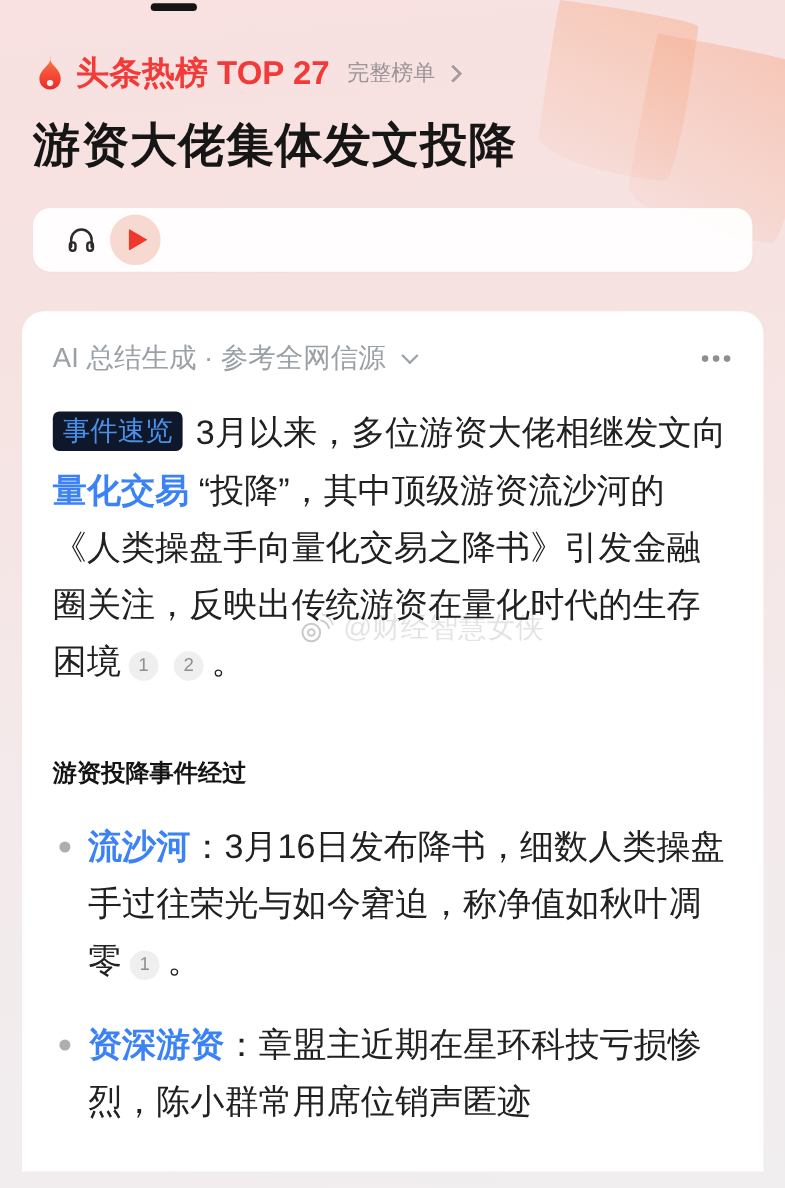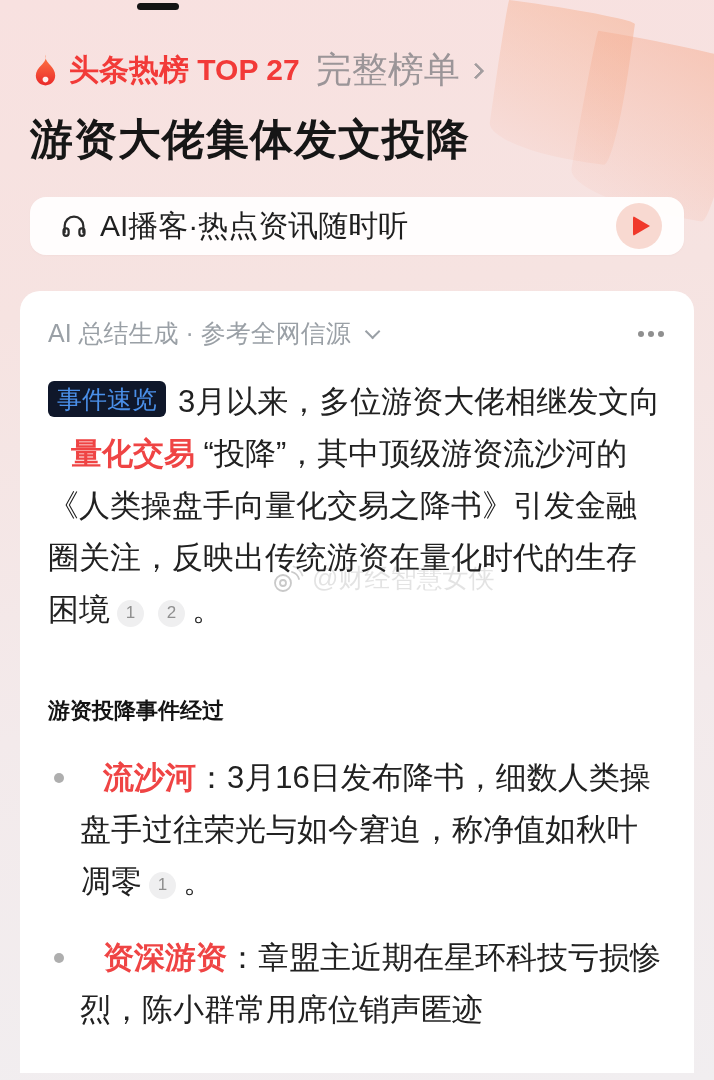"完整榜单" .full-list { font-size: 36px -> 20px }
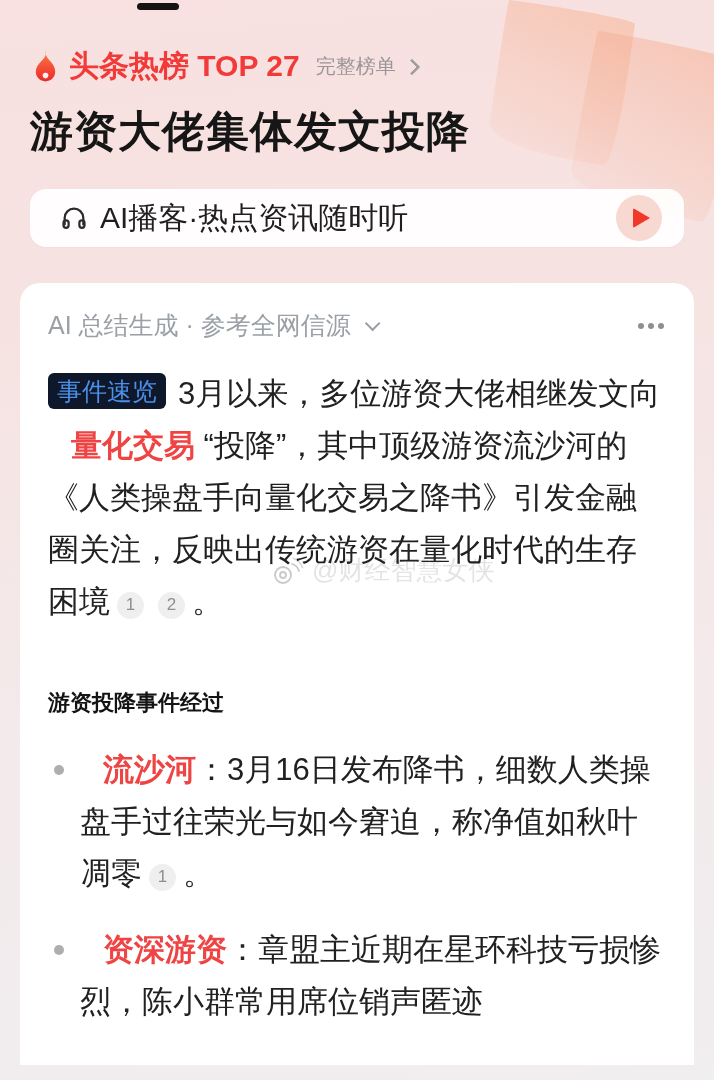"AI播客·热点资讯随时听" span.podcast-label { html: <span>AI播客·热点资讯随时听</span> -> none }
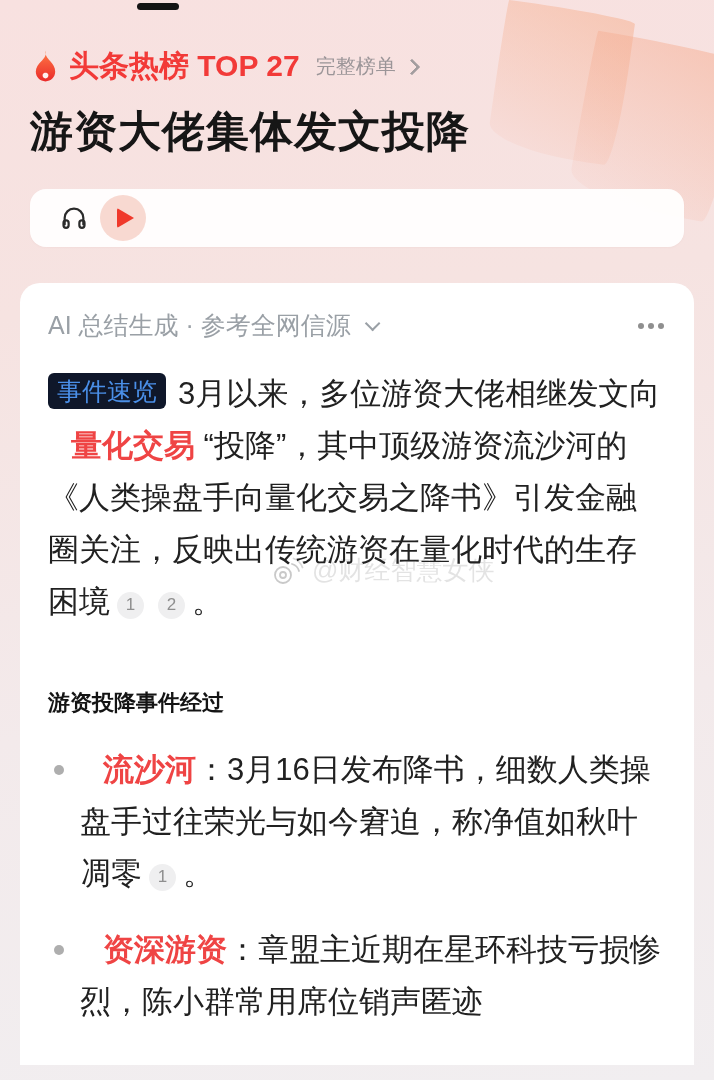"量化交易" .summary b, .bullet b { color: #ef4444 -> #3b82f6; margin-left: 23px -> none }
